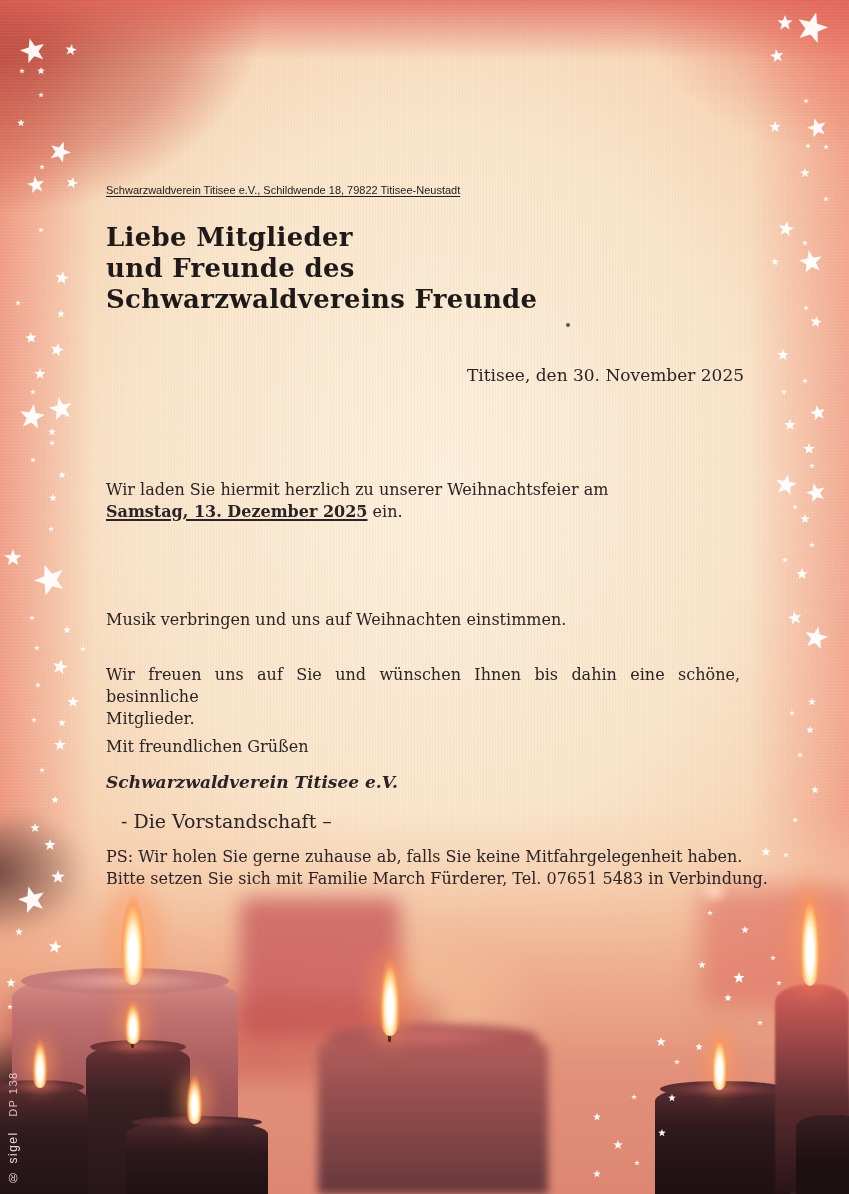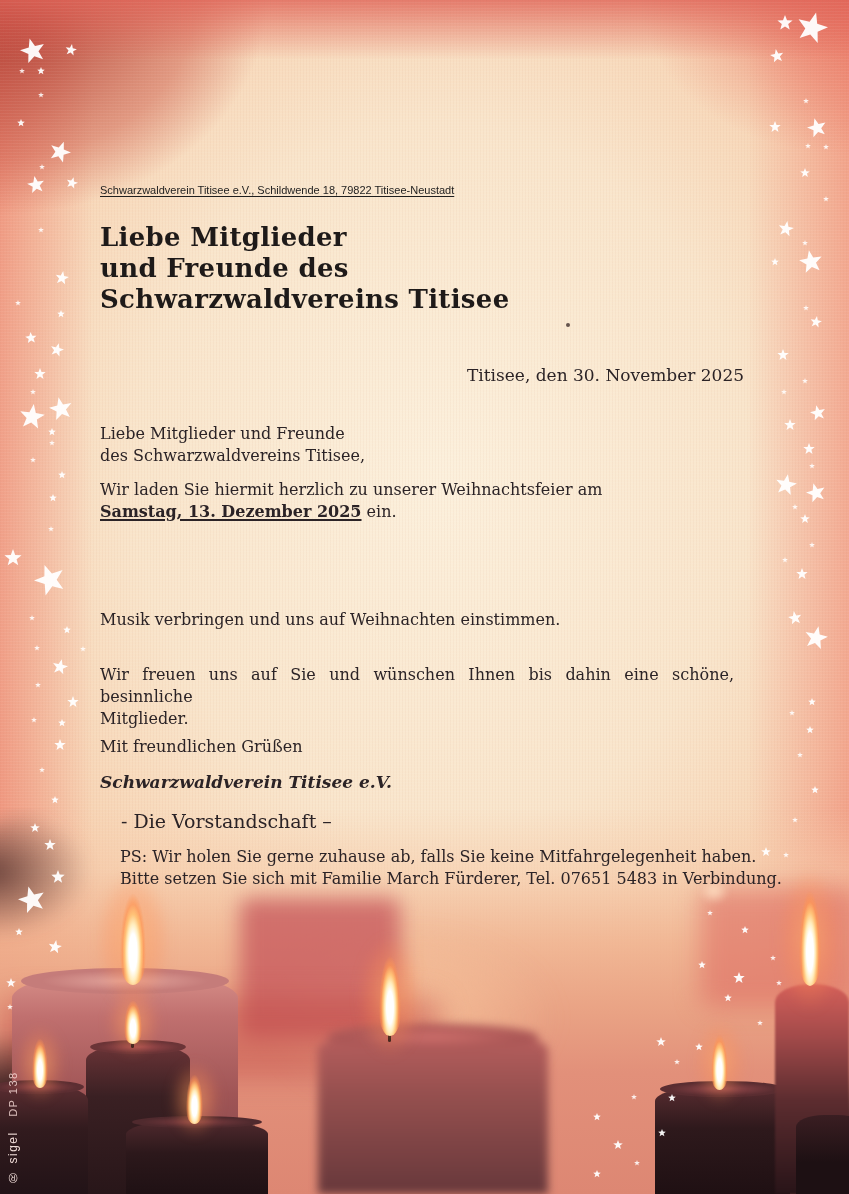"Schwarzwaldverein Titisee e.V.," #letter .blk { left: 100px -> 106px }
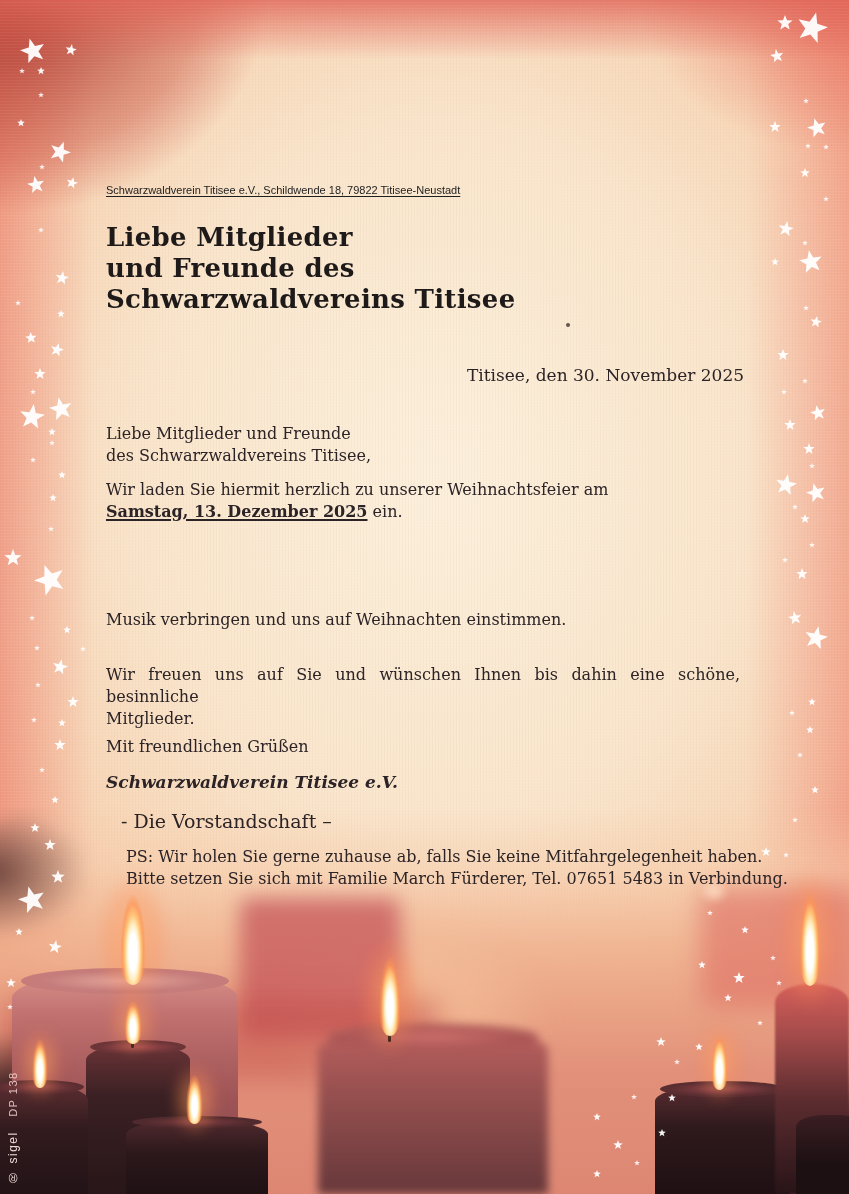"Schwarzwaldvereins Titisee" div { text: Titisee -> Freunde }
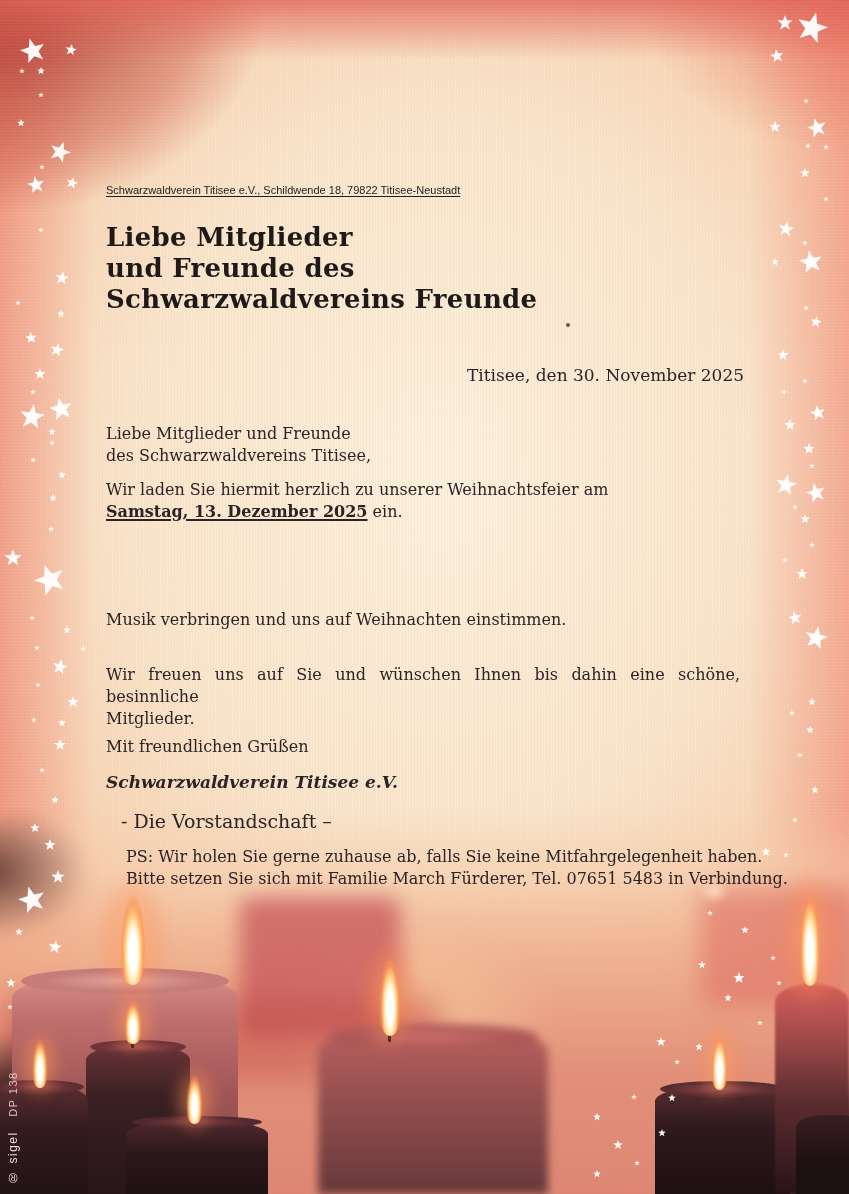"Liebe Mitglieder und Freunde" div.blk { html: <div> <div>Liebe Mitglieder und Freunde</div> <div>des Schwarzwaldvereins Titisee,</div> </div> -> none }
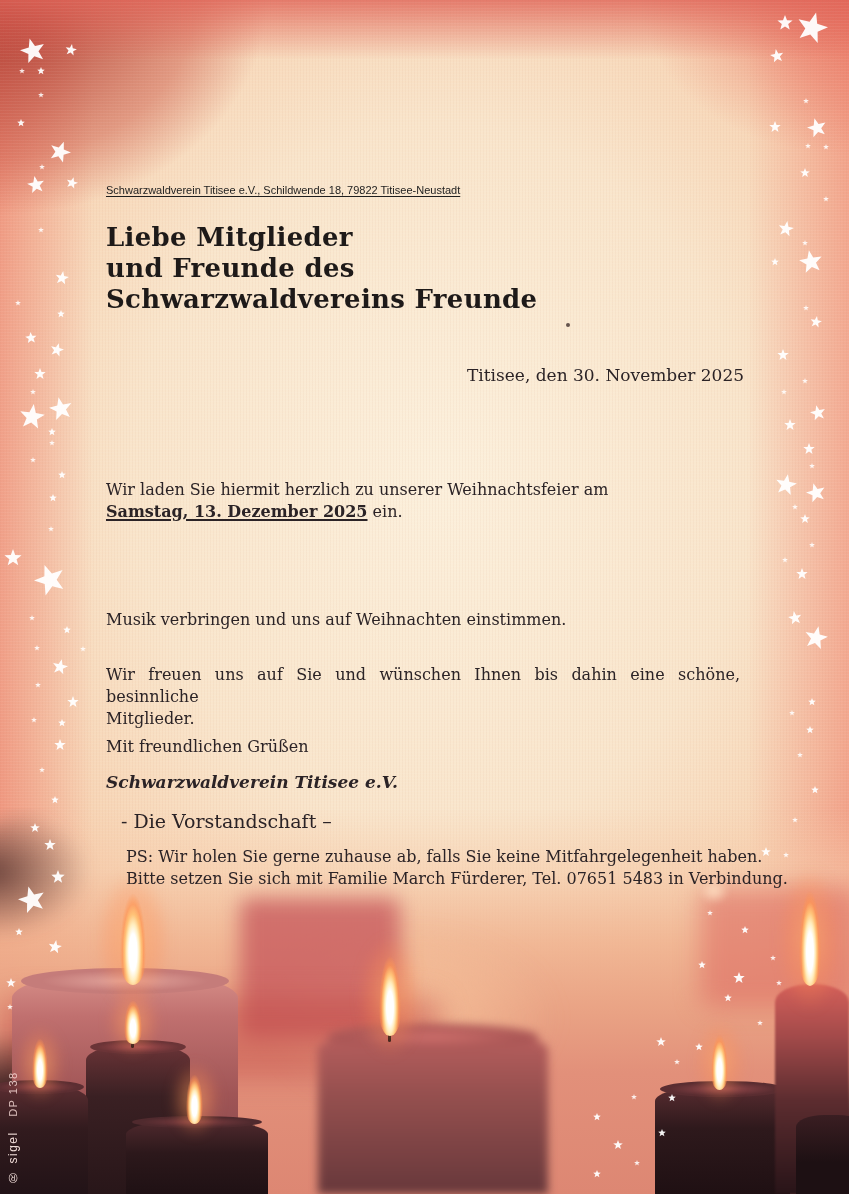"PS: Wir holen Sie gerne" div.blk { margin-left: 20px -> none }
